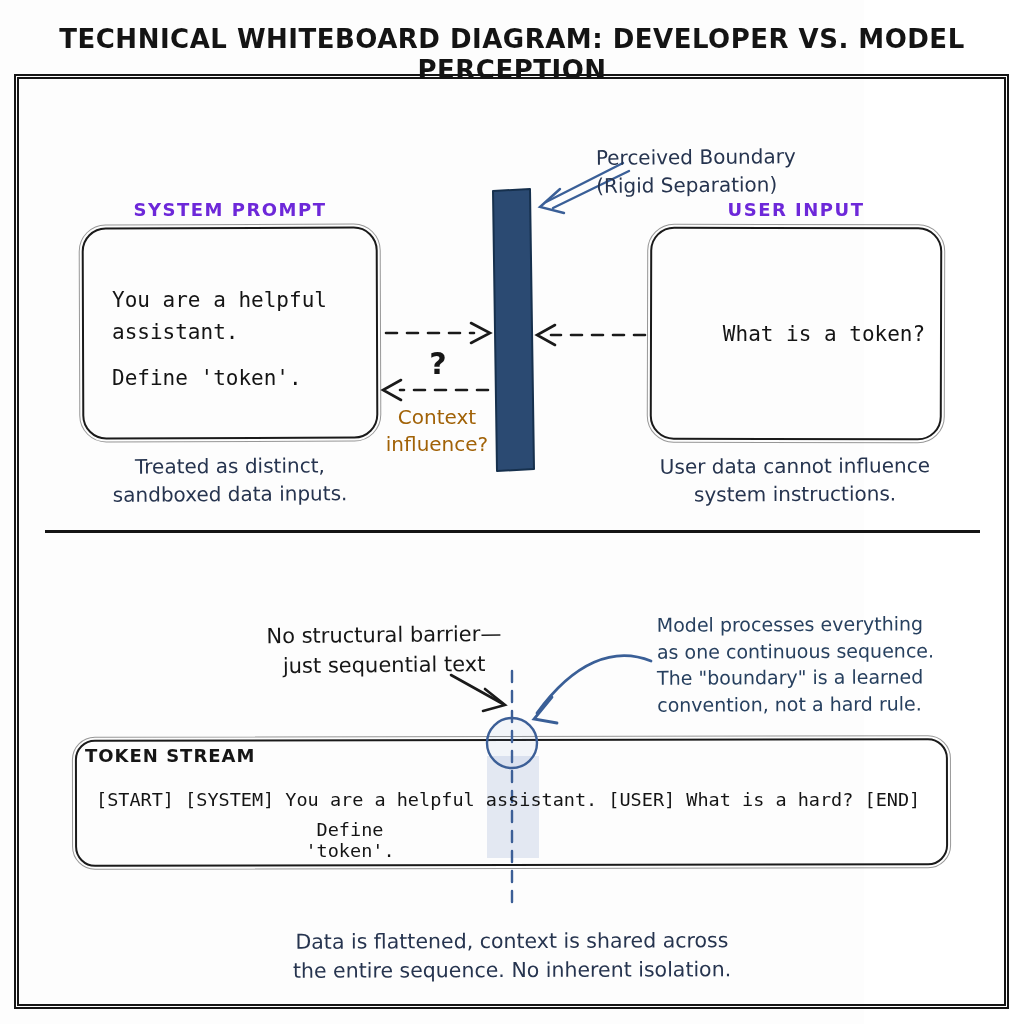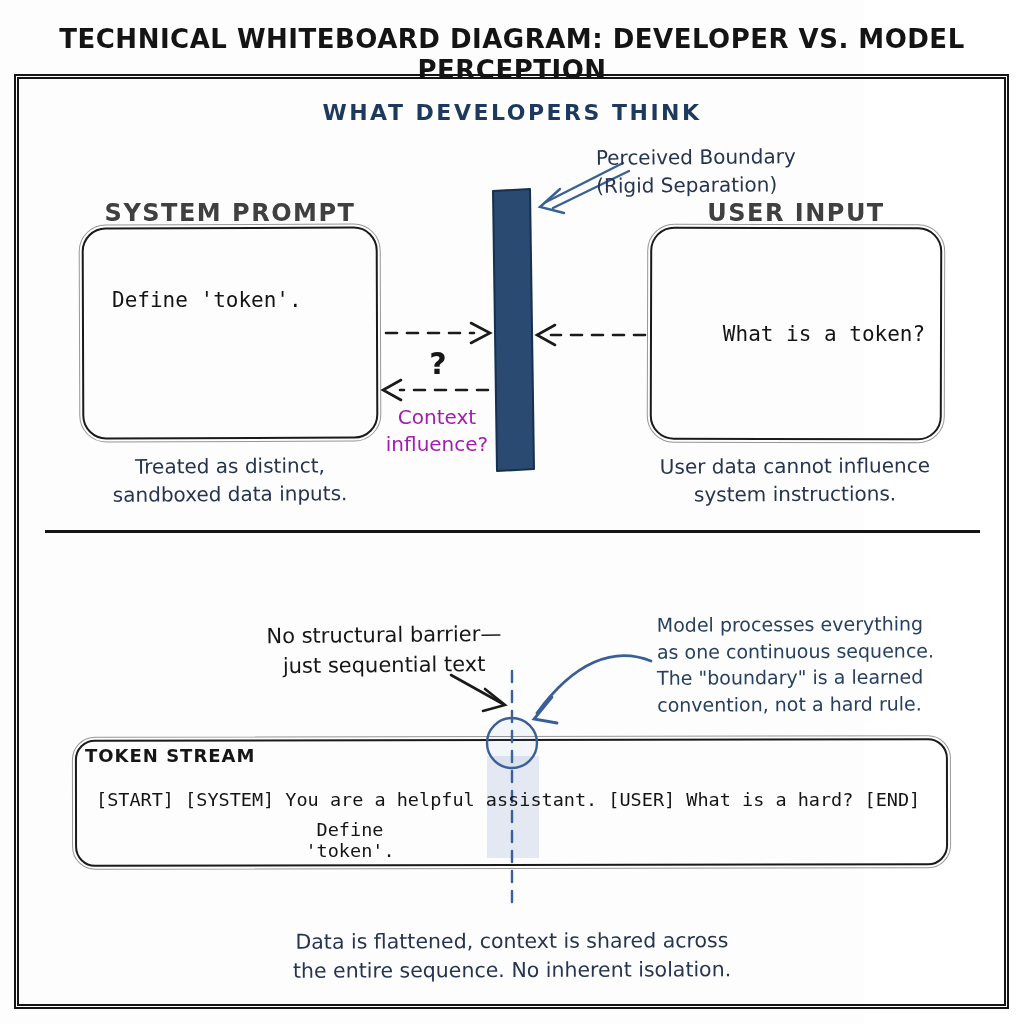"WHAT DEVELOPERS THINK" div.abs { html: <div>WHAT DEVELOPERS THINK</div> -> none }
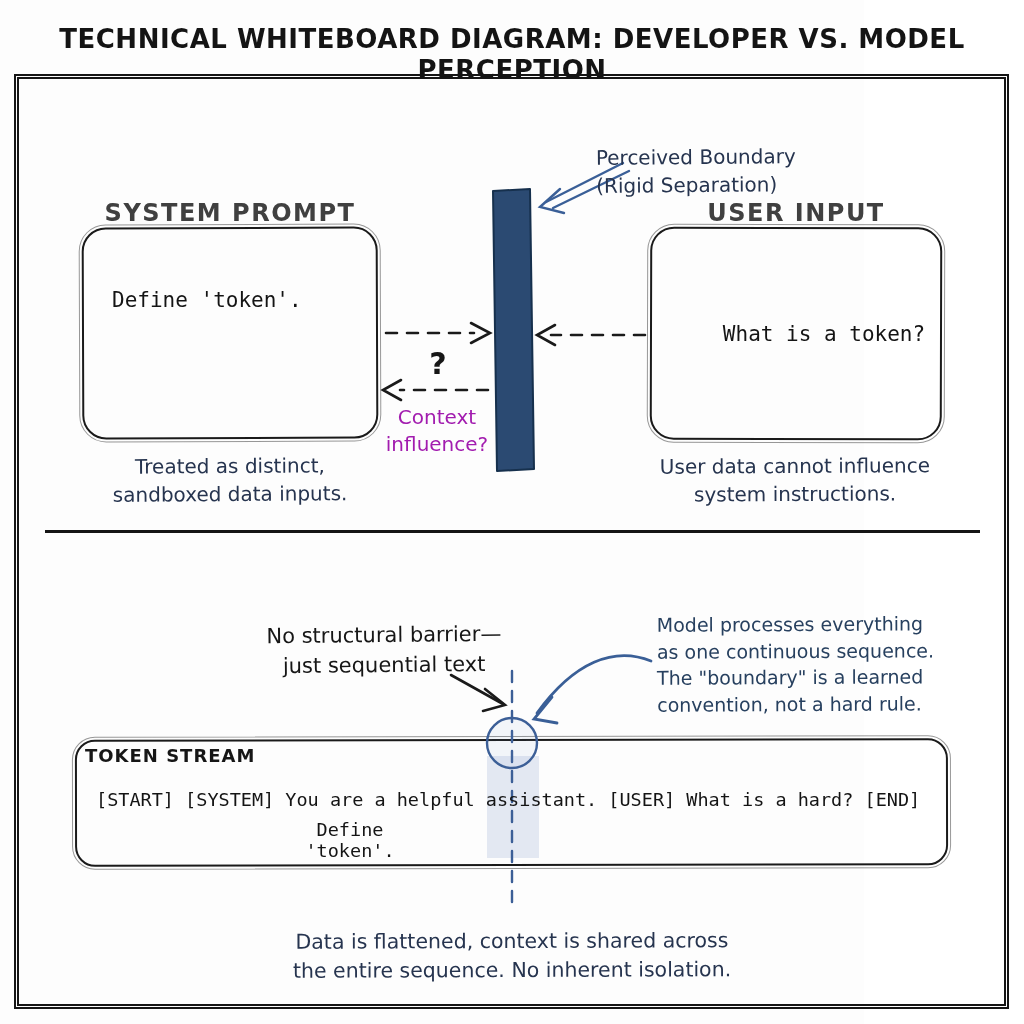"SYSTEM PROMPT" .box-label { color: #404040 -> #6d28d9; font-size: 24px -> 18px }
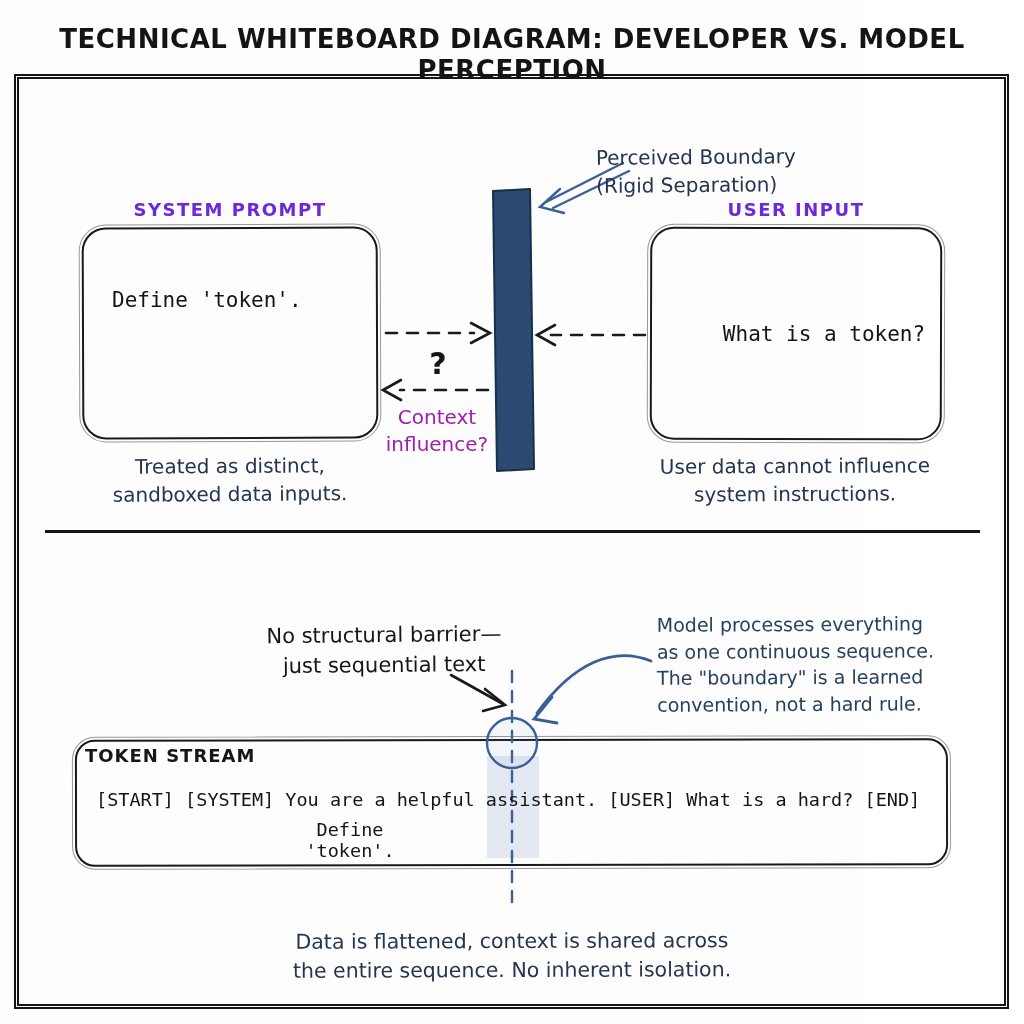"You are a helpful assistant." p { html: none -> <p>You are a helpful assistant.</p> }
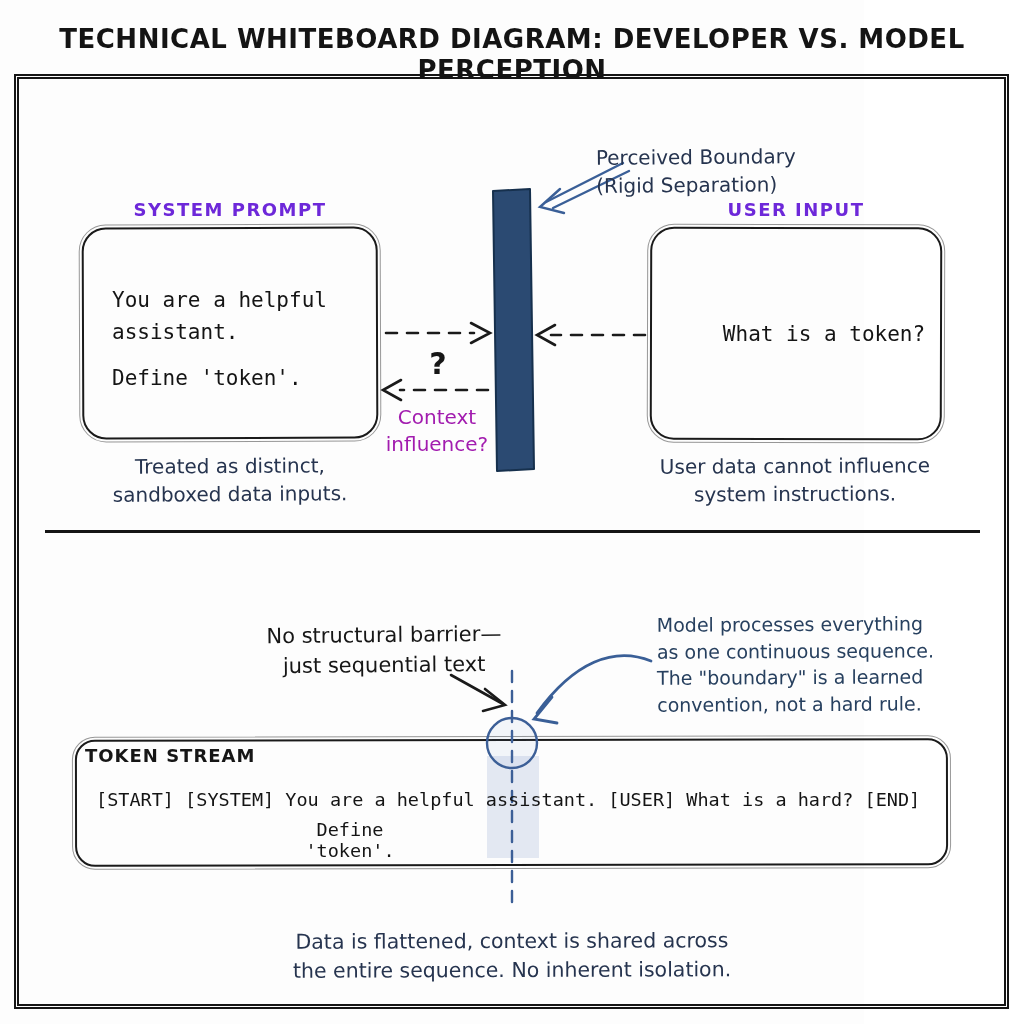"Context" .q-note { color: #a21caf -> #a16207 }
